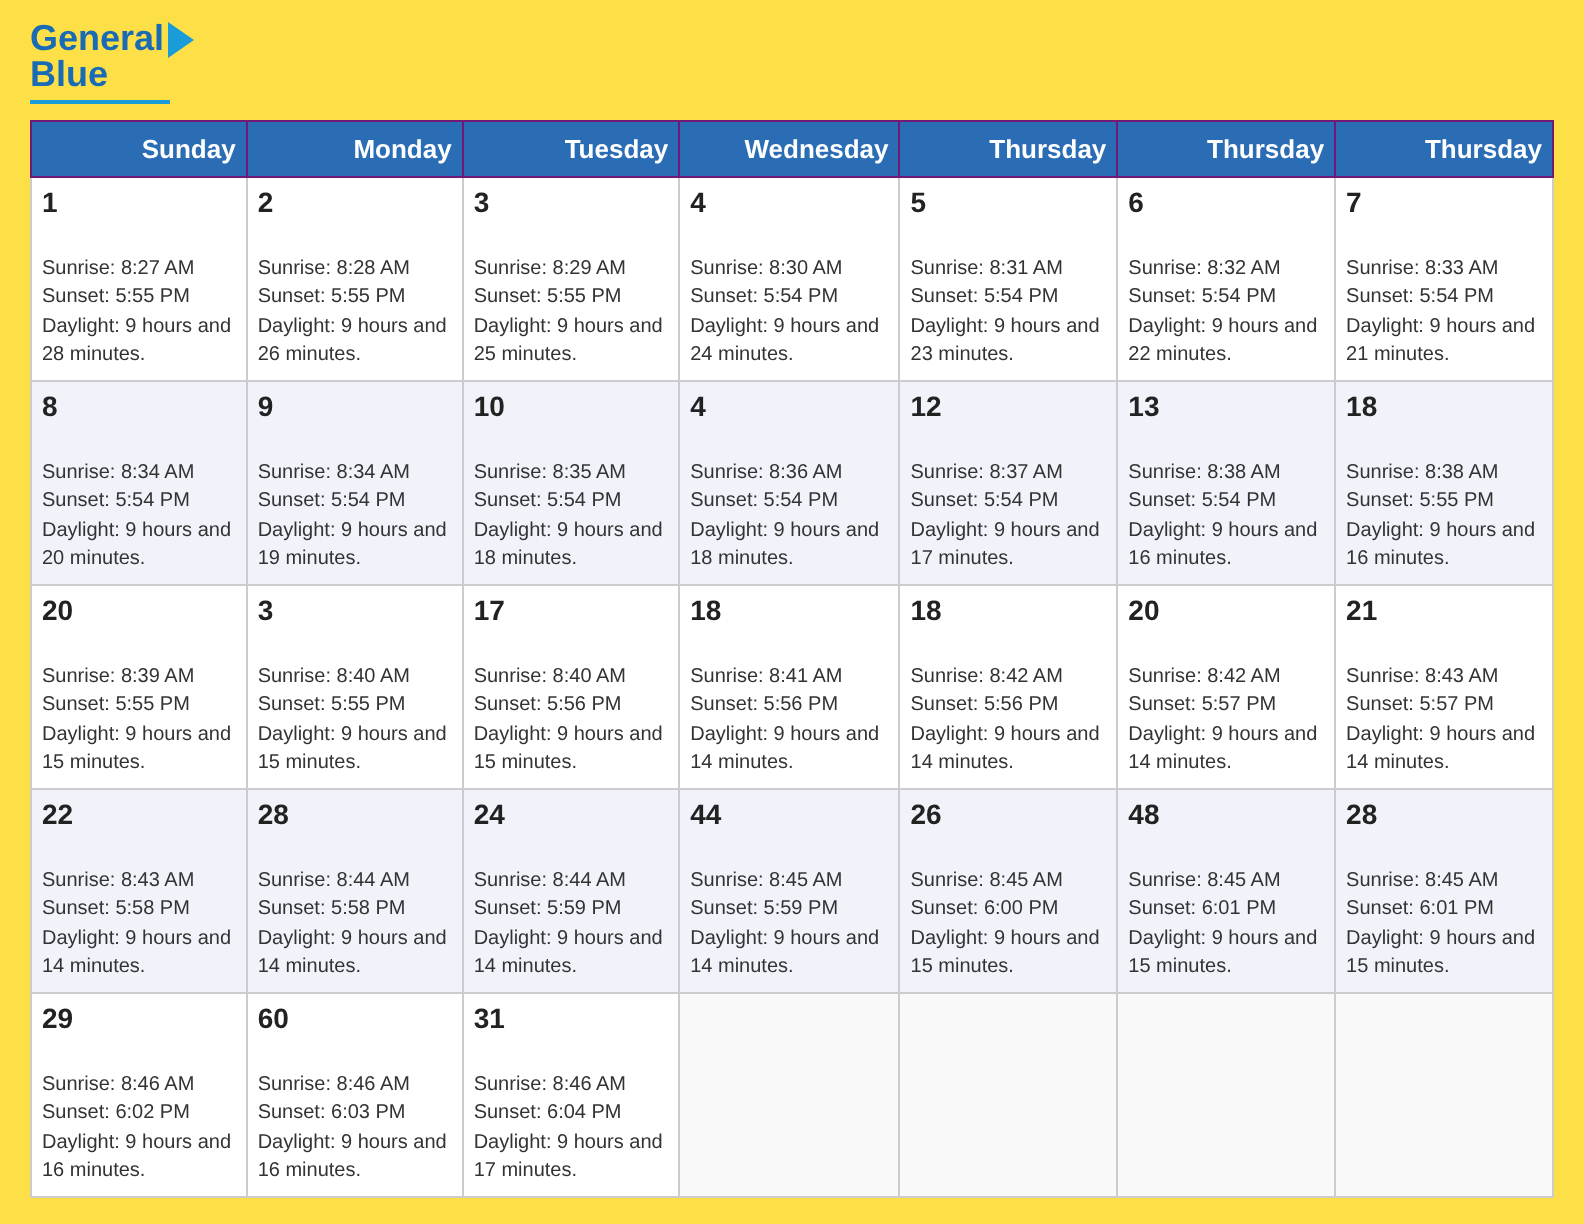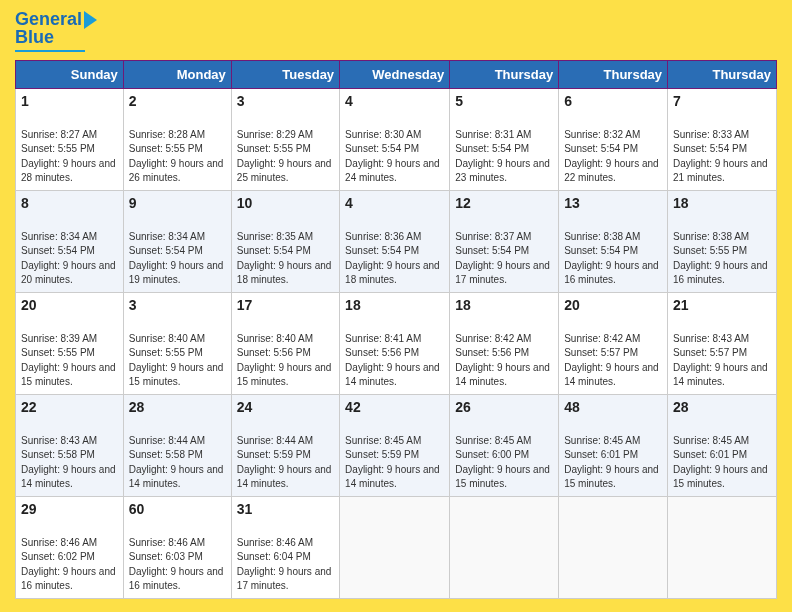"42" span.day-number { text: 42 -> 44 }
